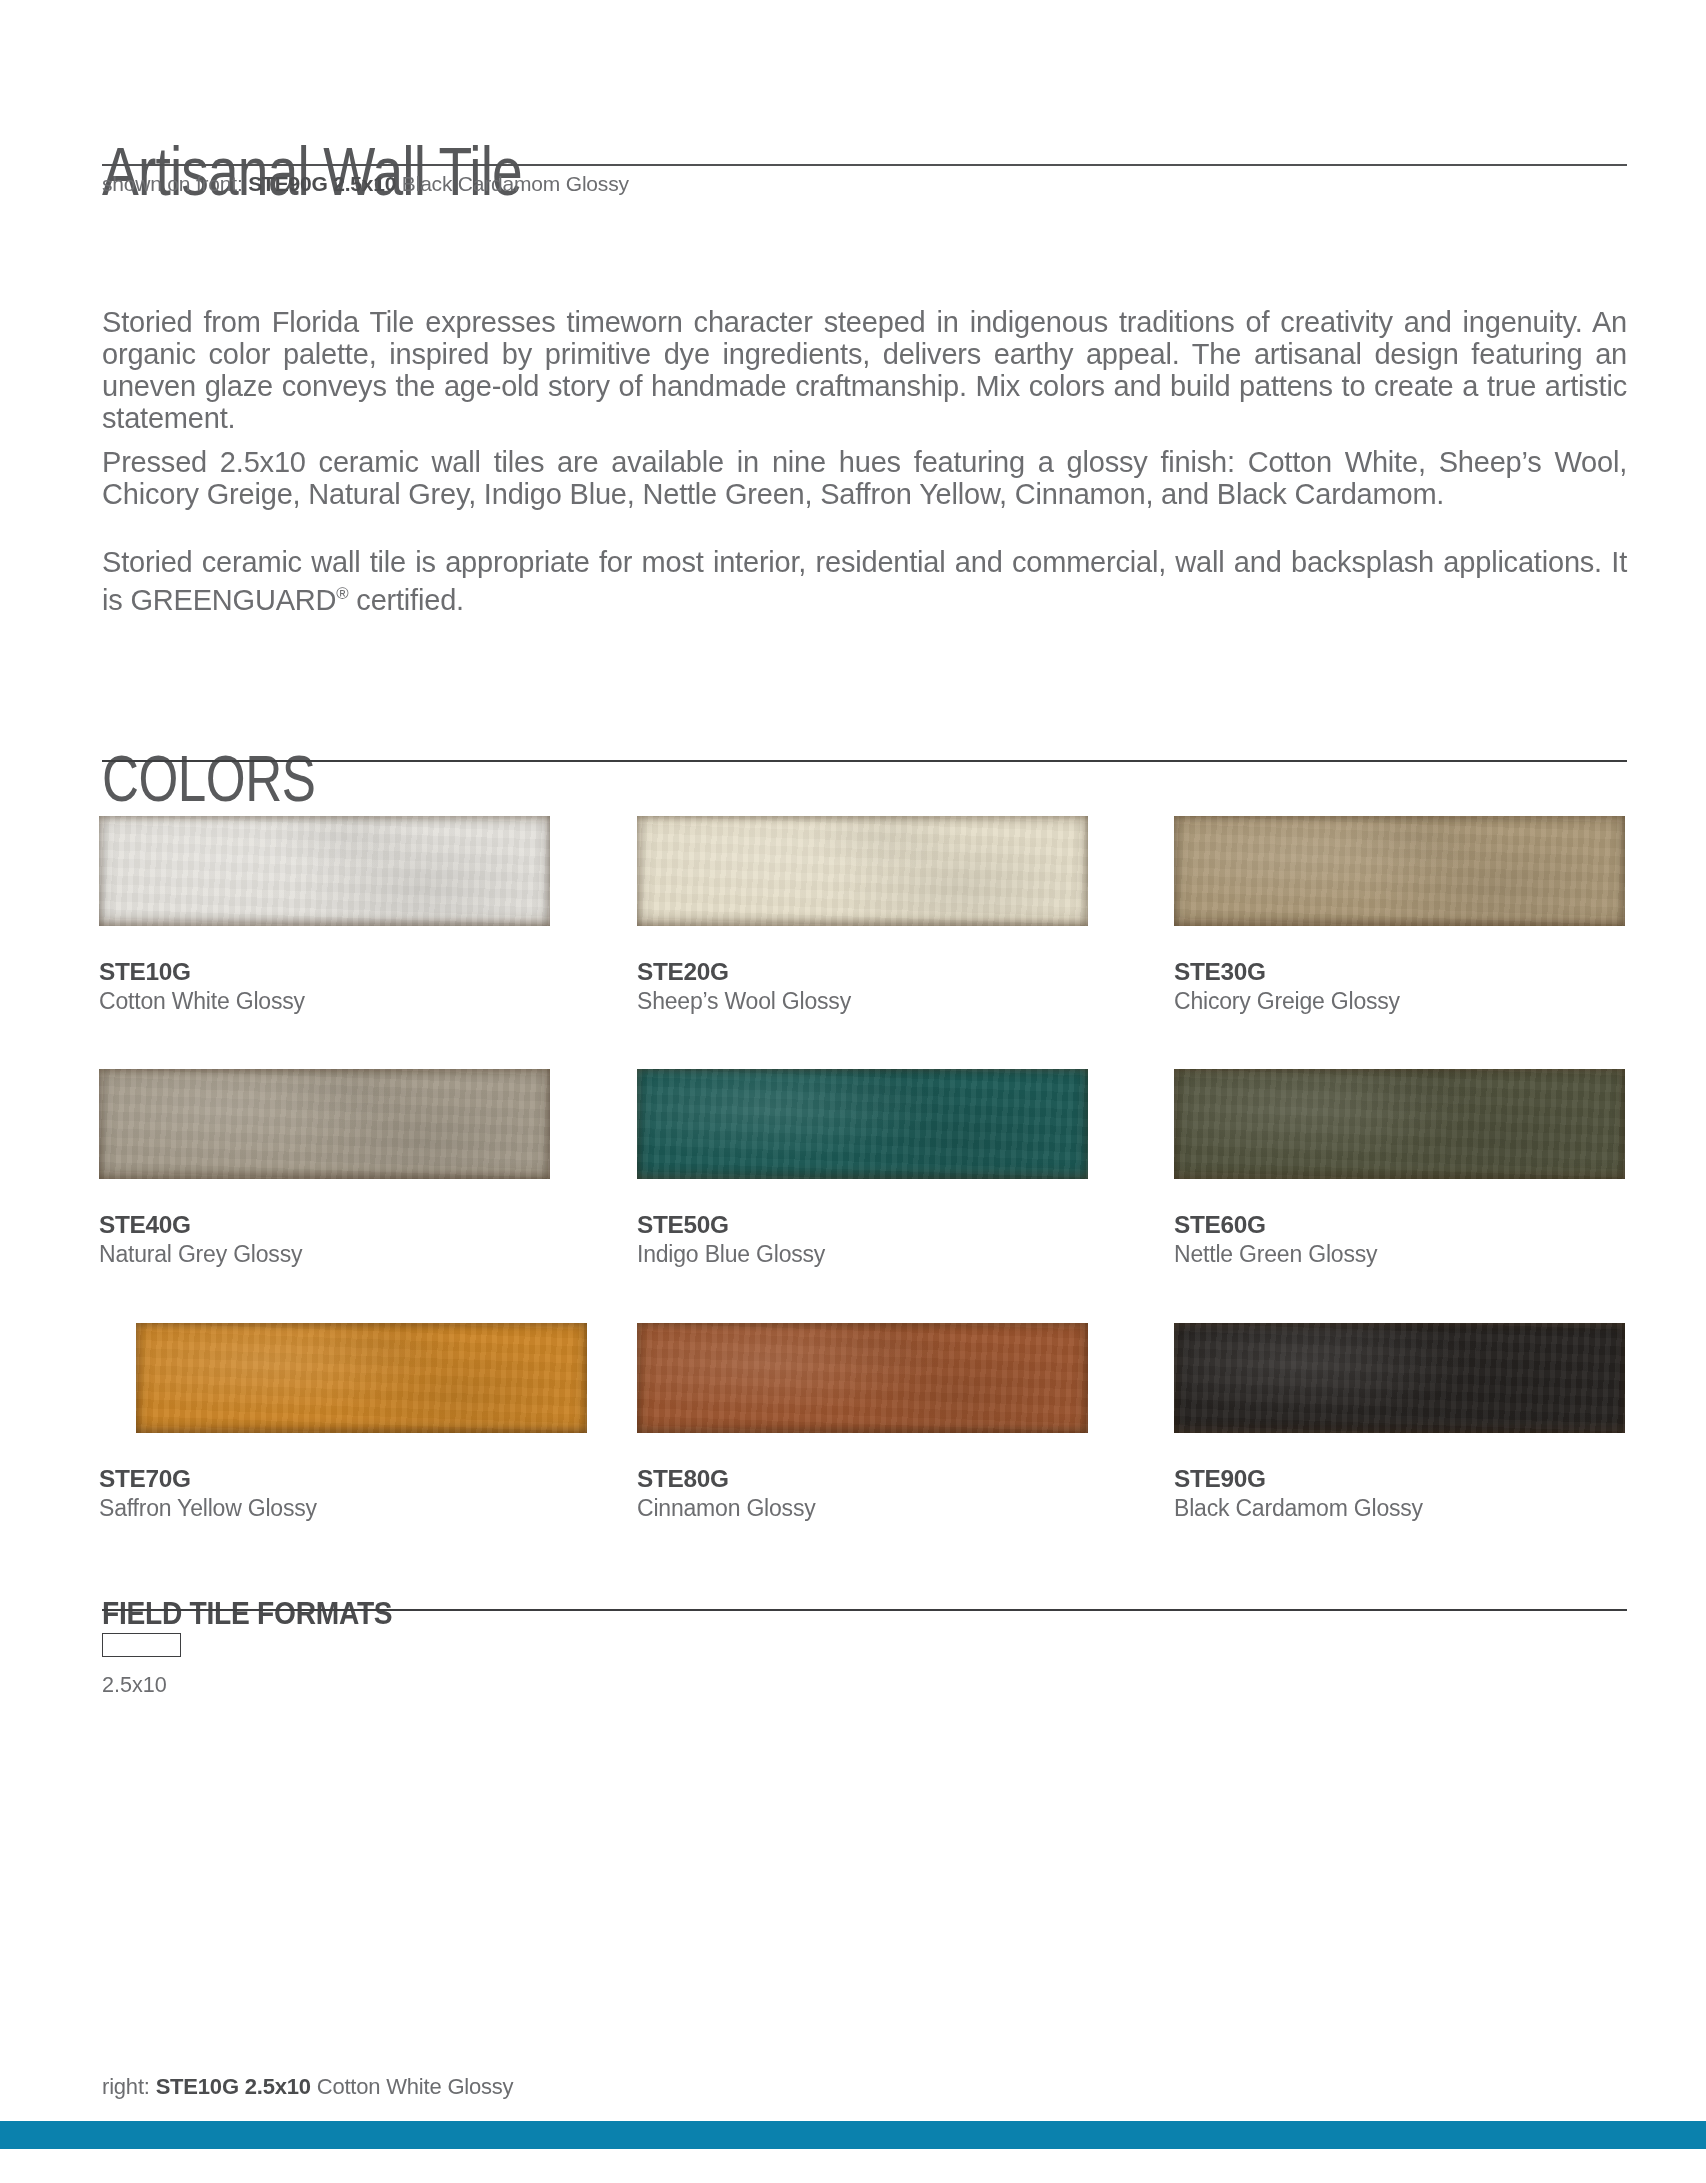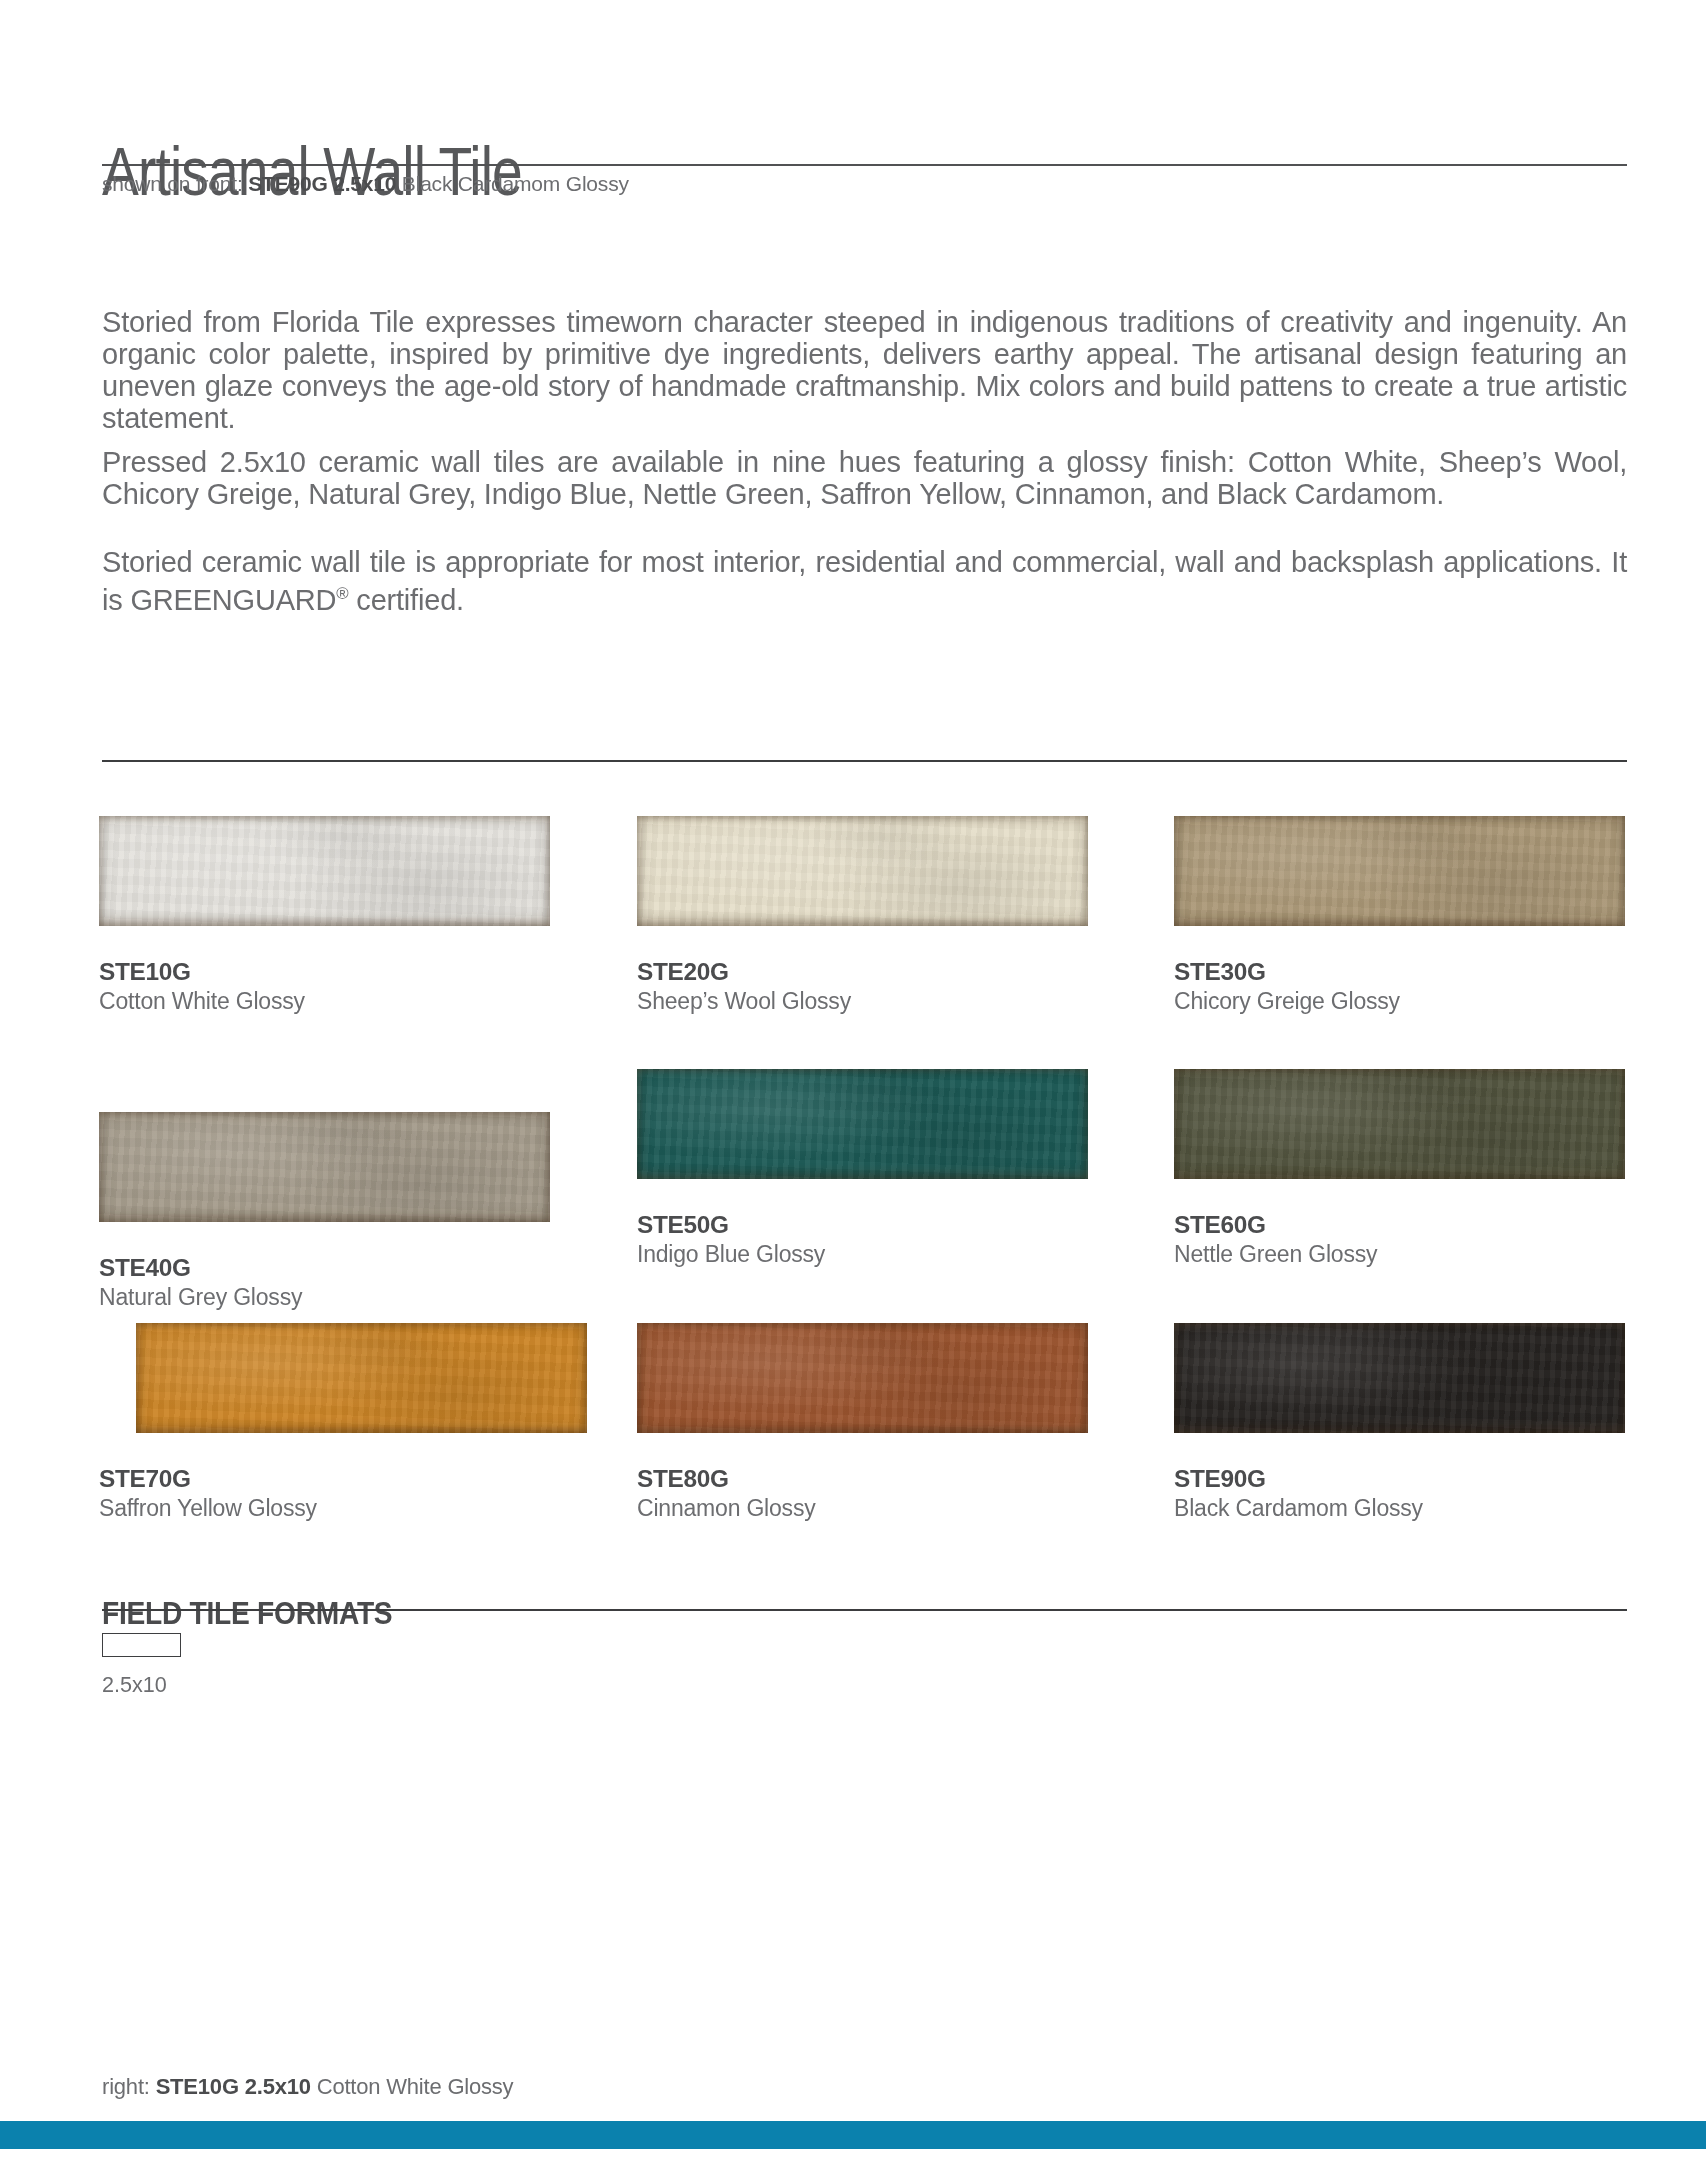"COLORS" h2.abs { html: none -> <h2><span>COLORS</span></h2> }
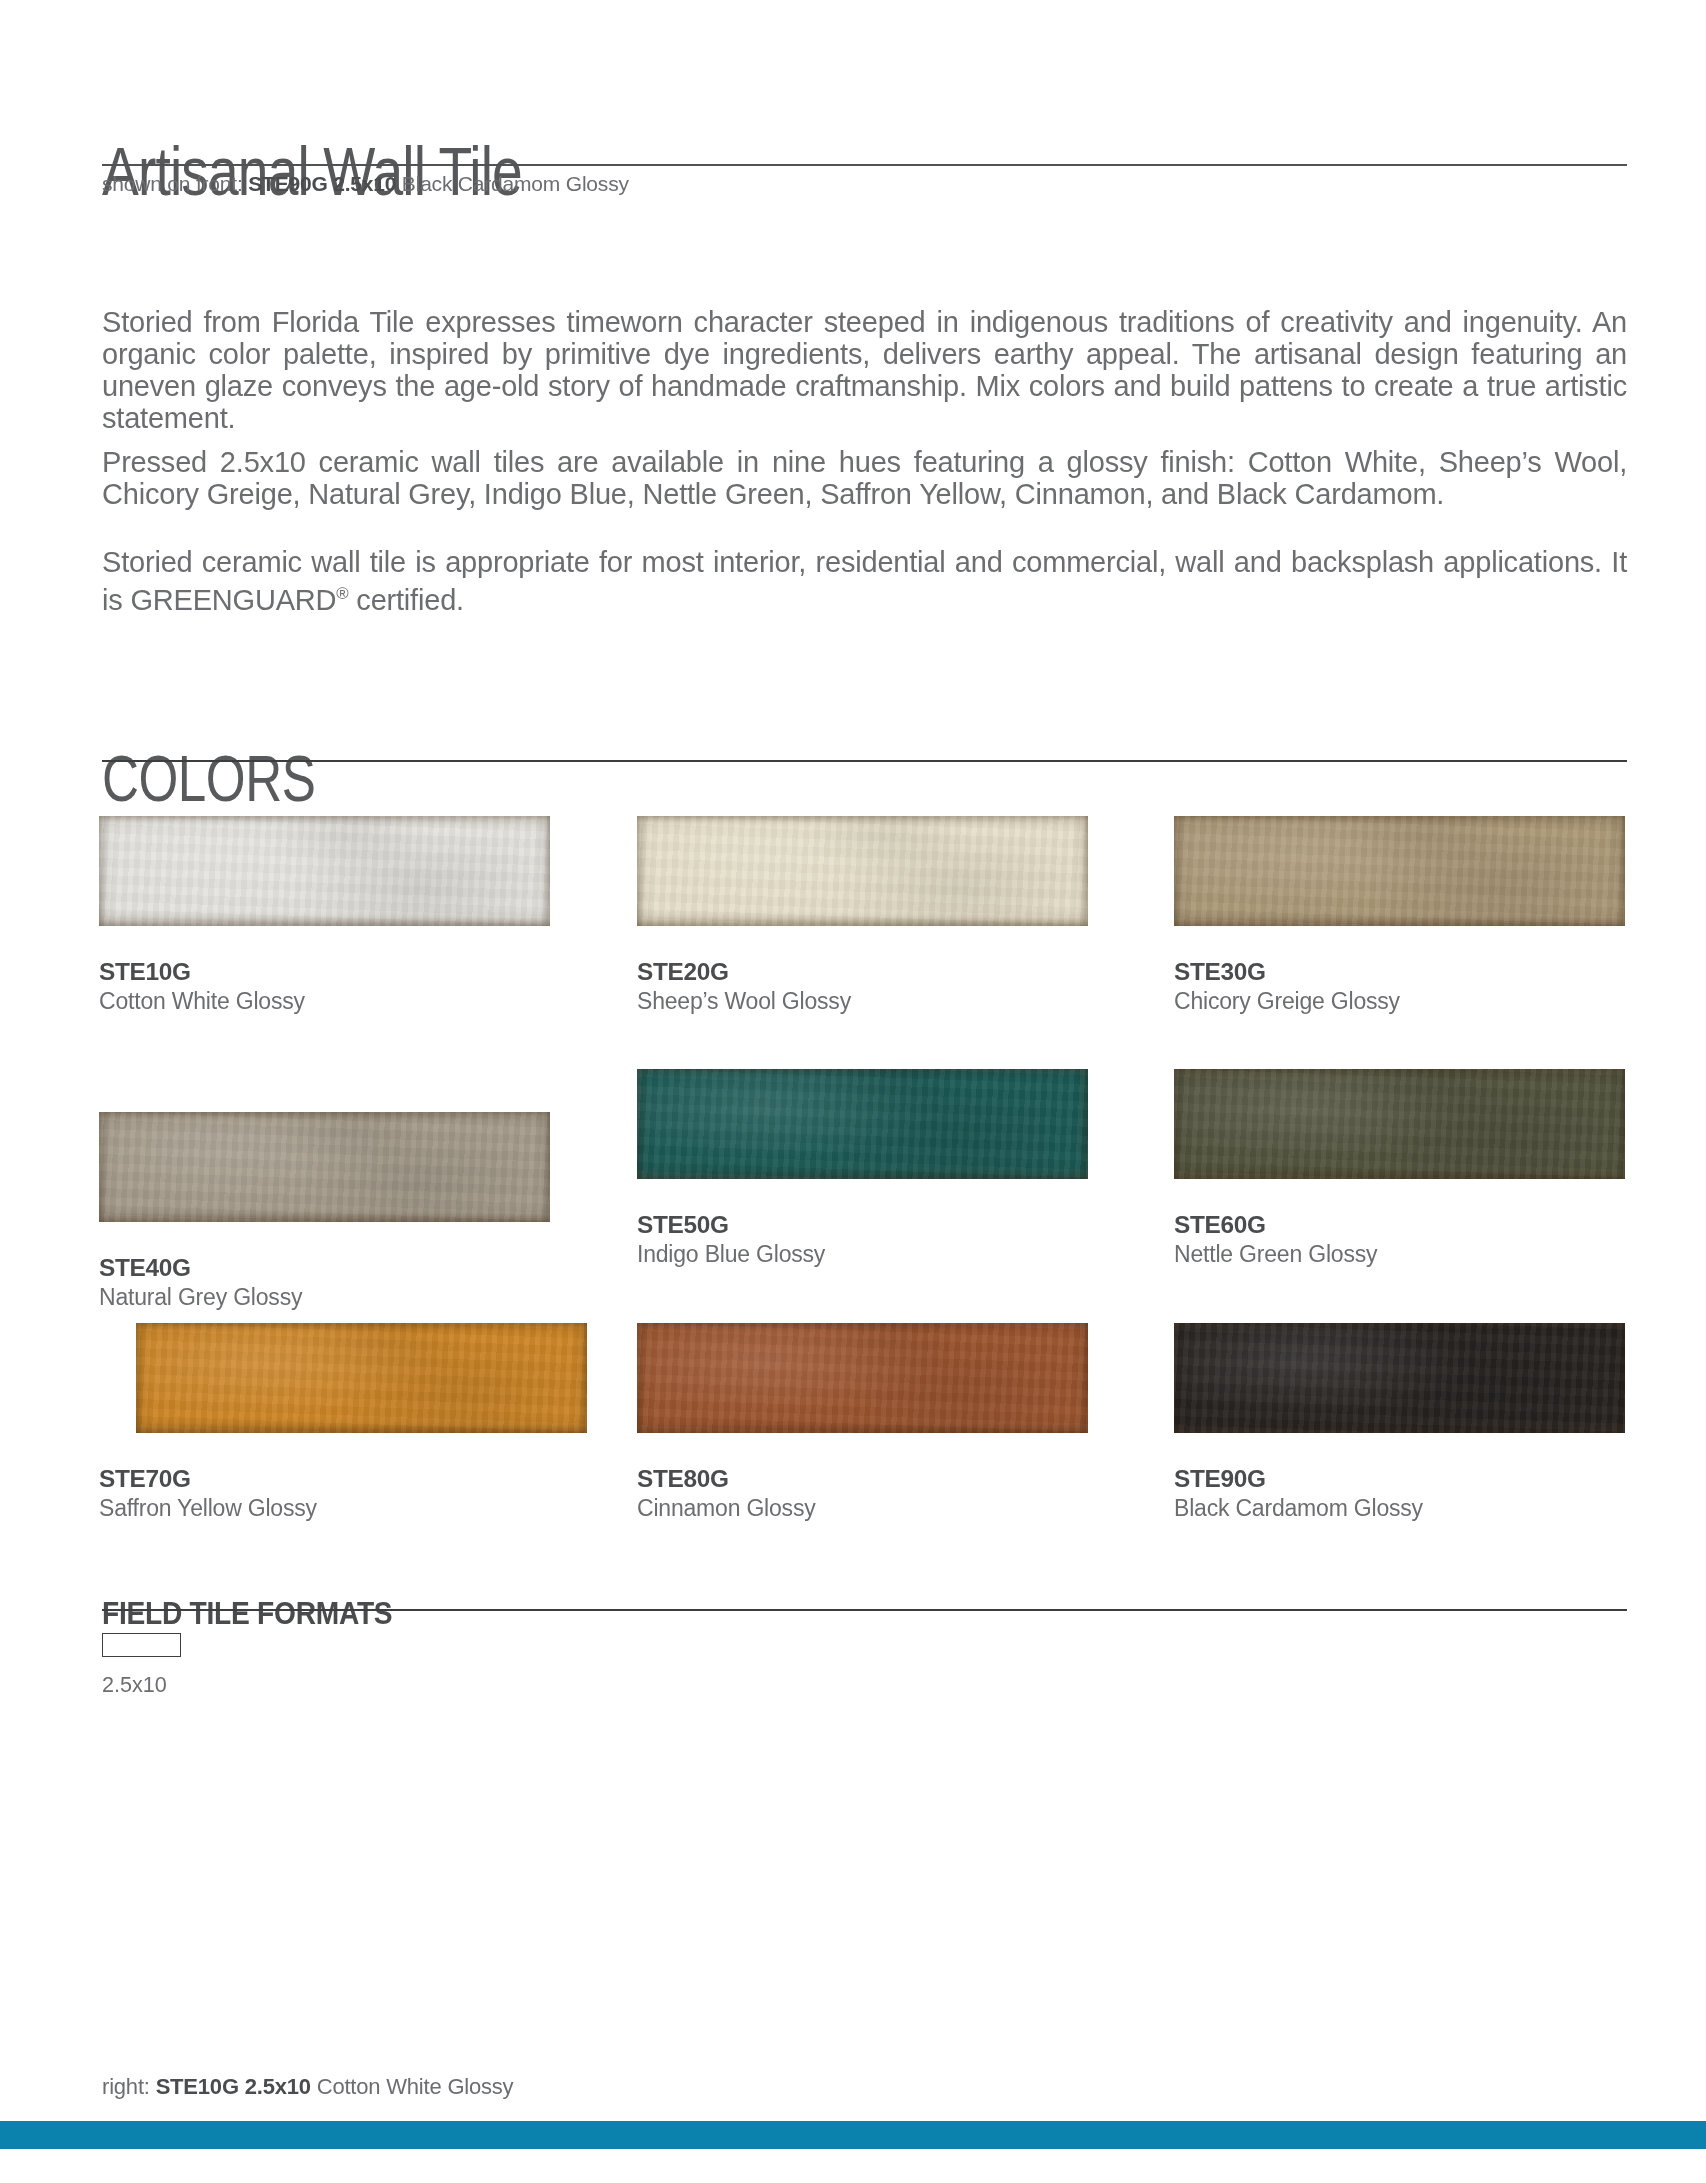"STE40G" div.tile-cell { margin-top: 43px -> none }
